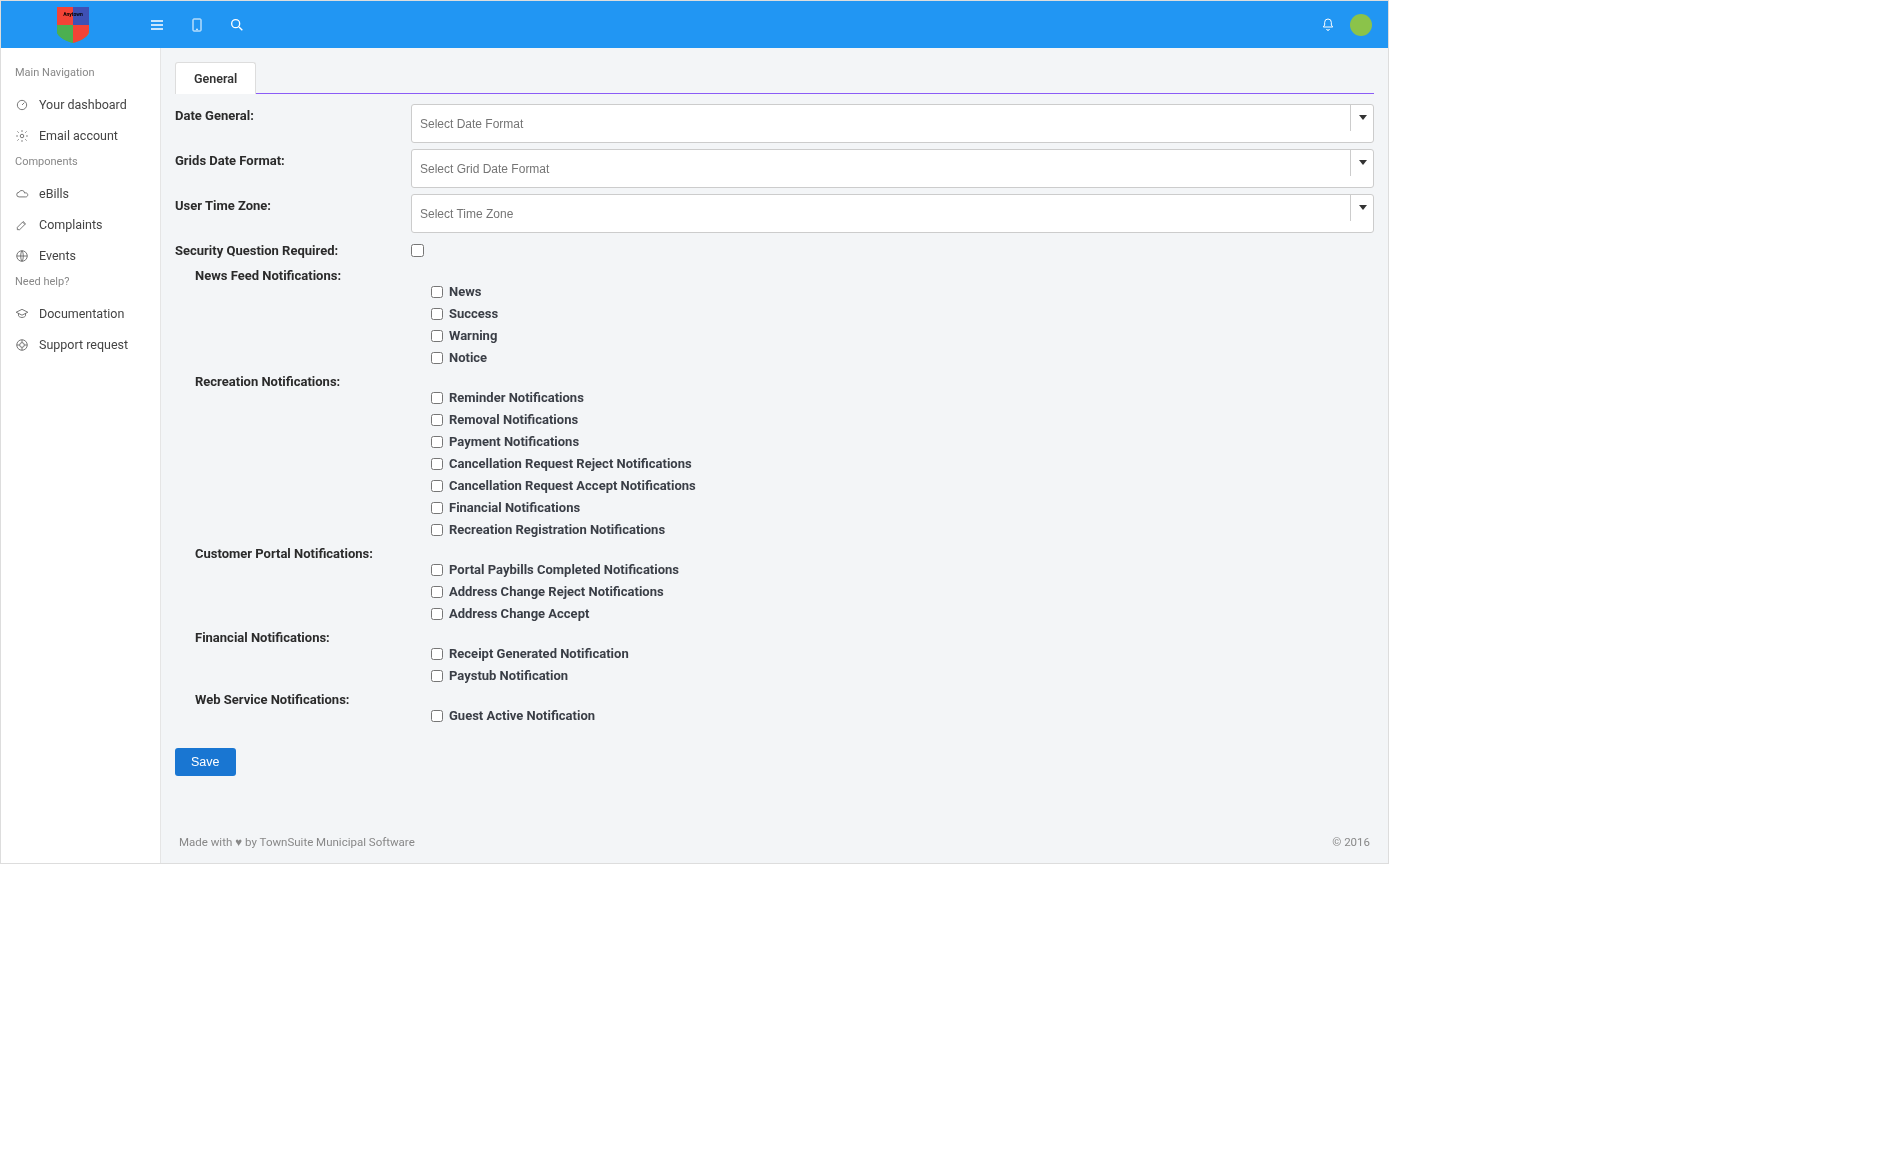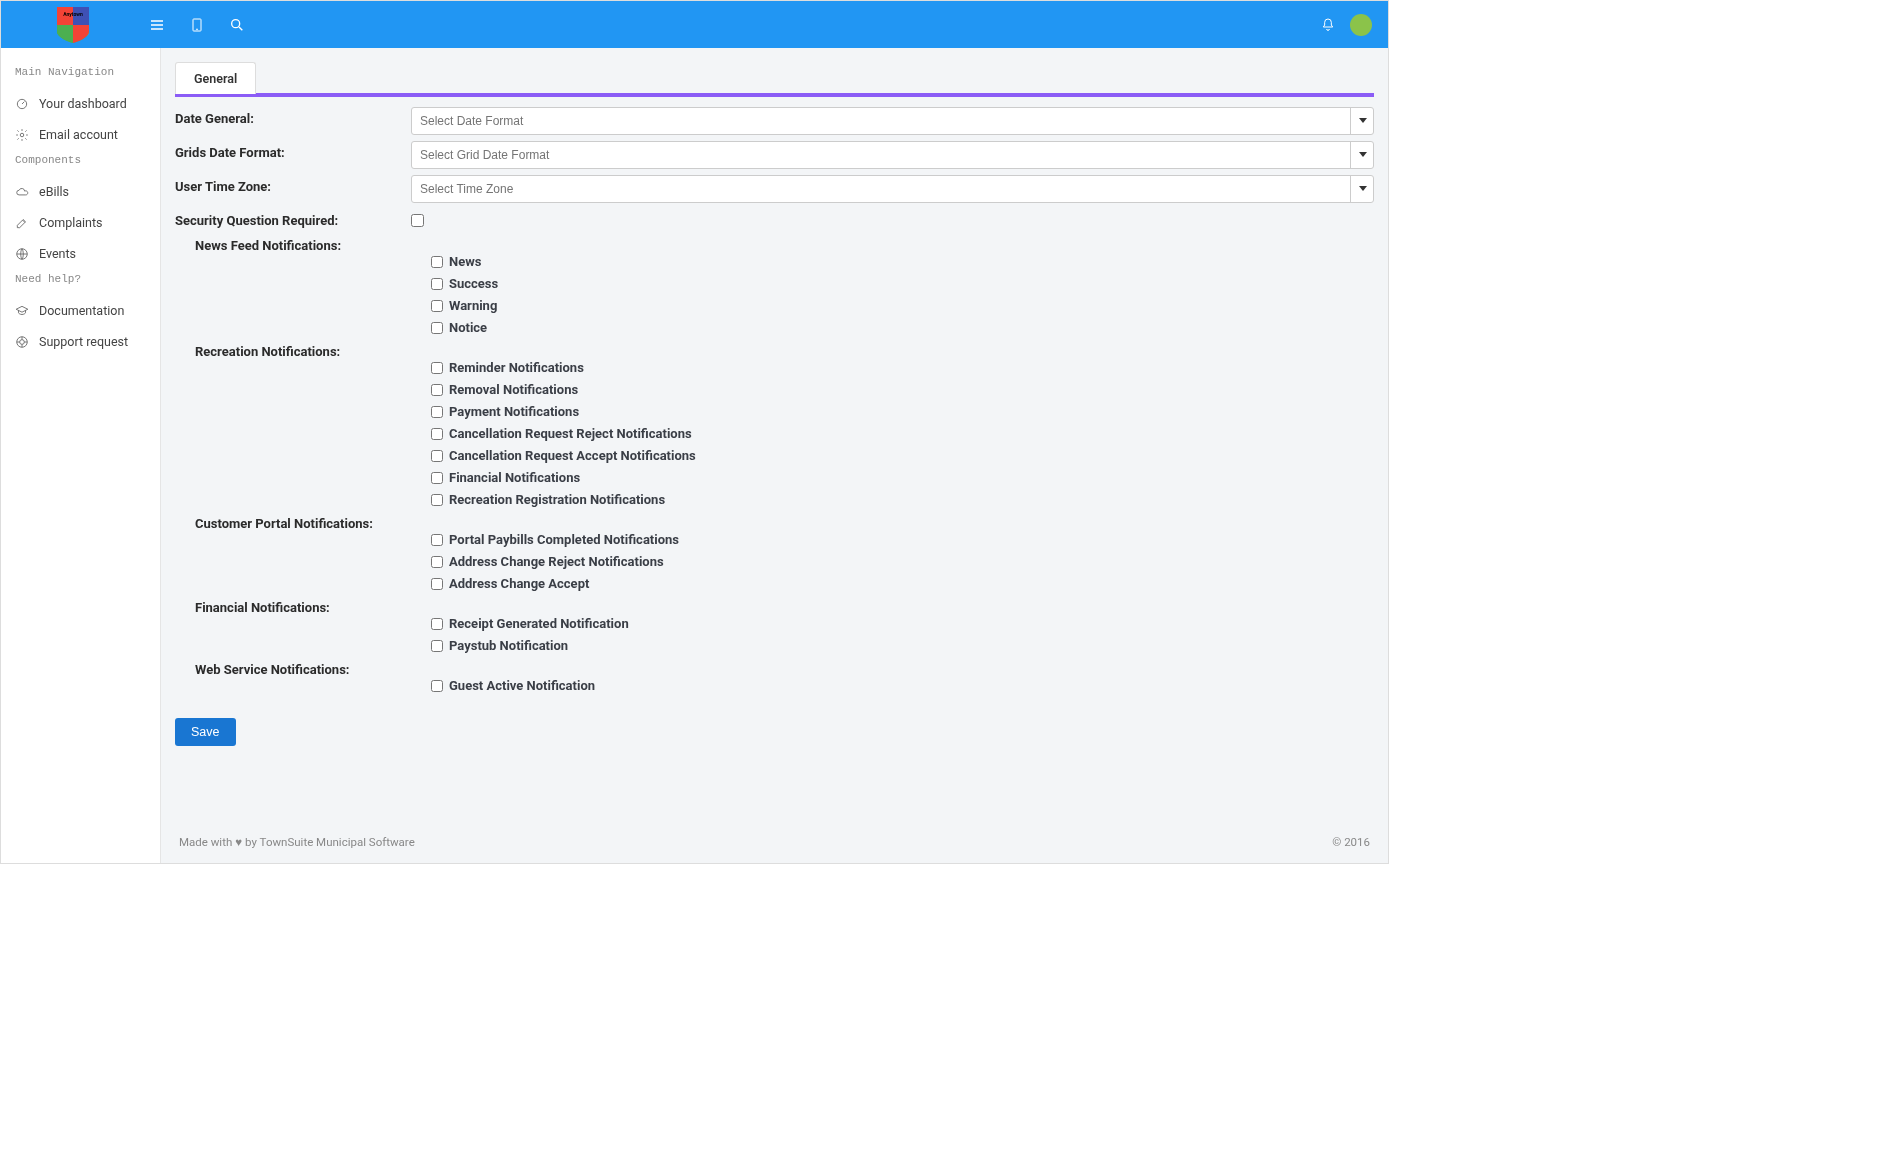"Main Navigation" .side-head { font-family: Liberation Mono, monospace -> none }
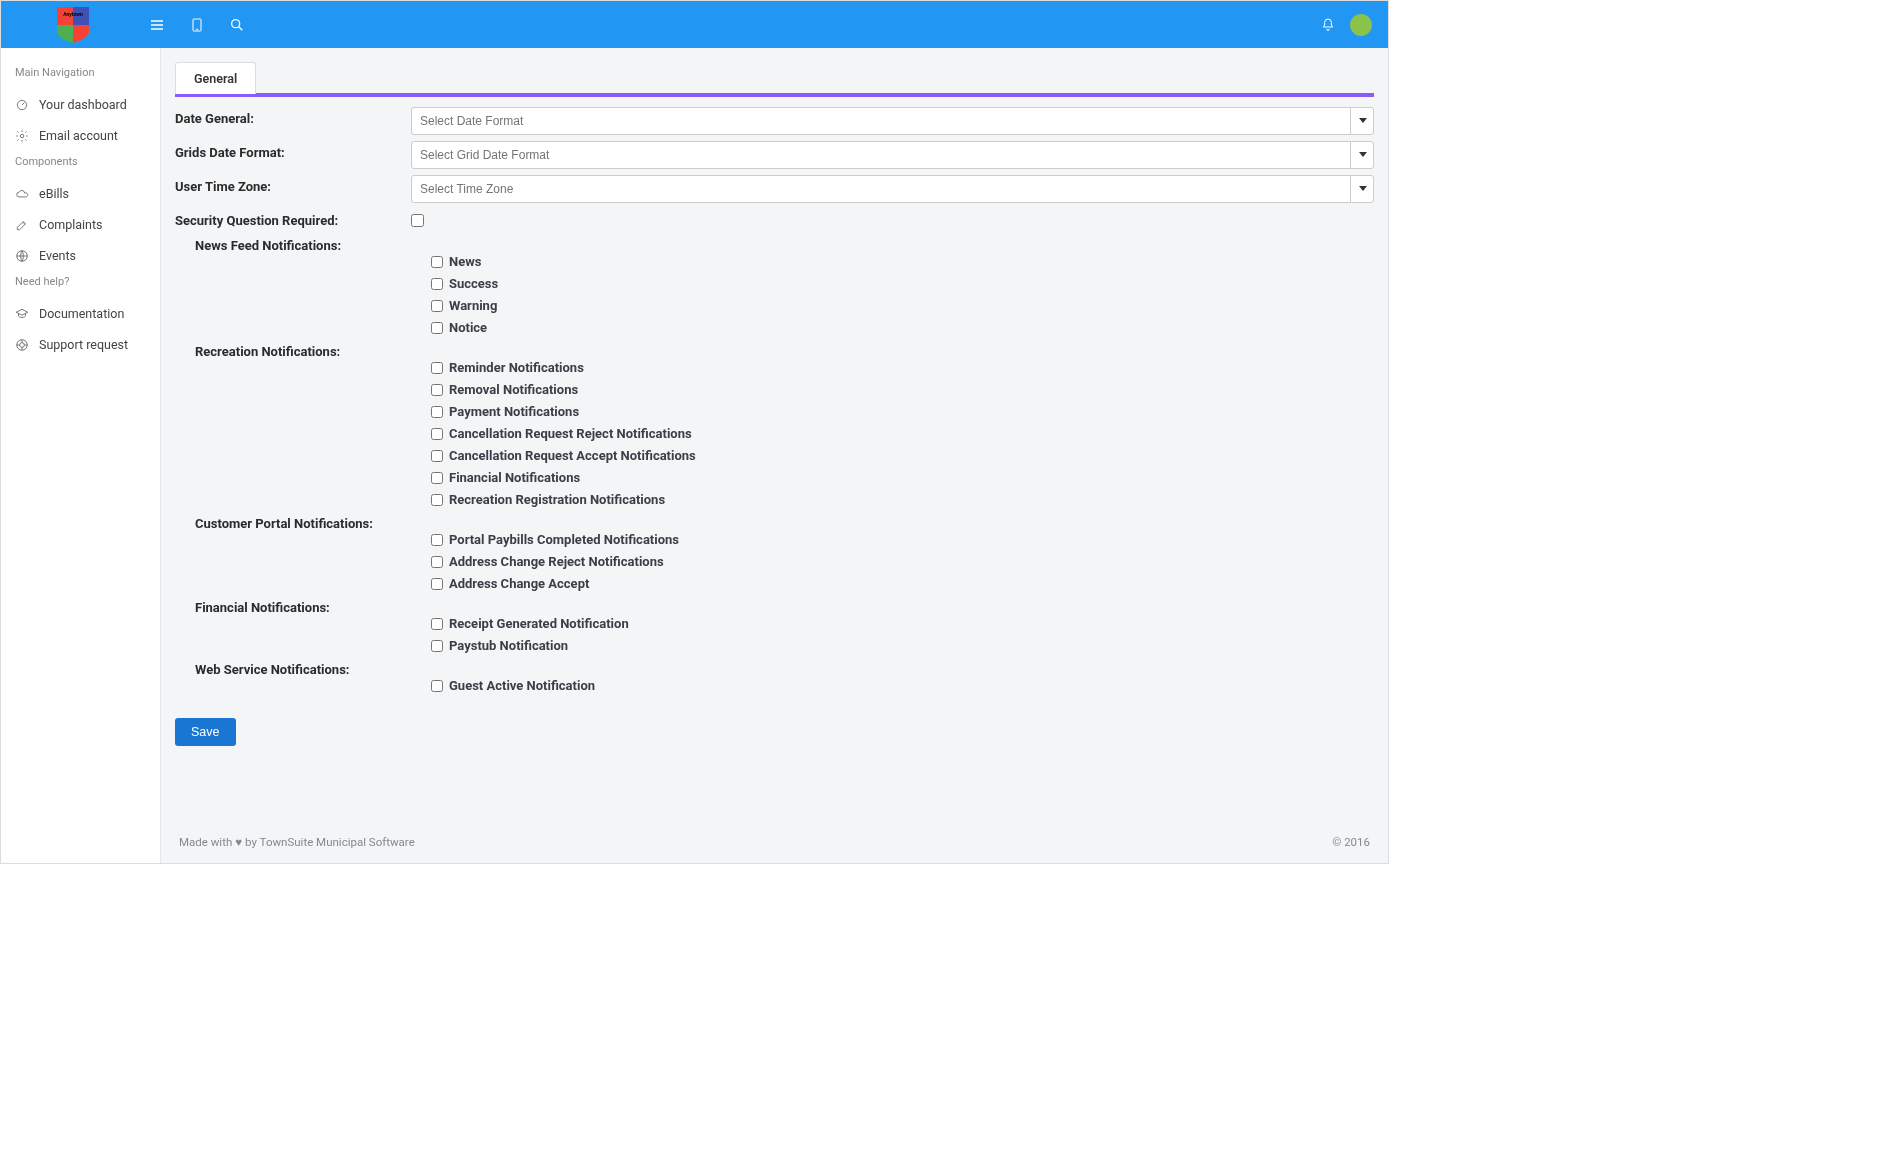"General" .tabs { border-bottom: 4px solid #8b5cf6 -> 1px solid #8b5cf6 }
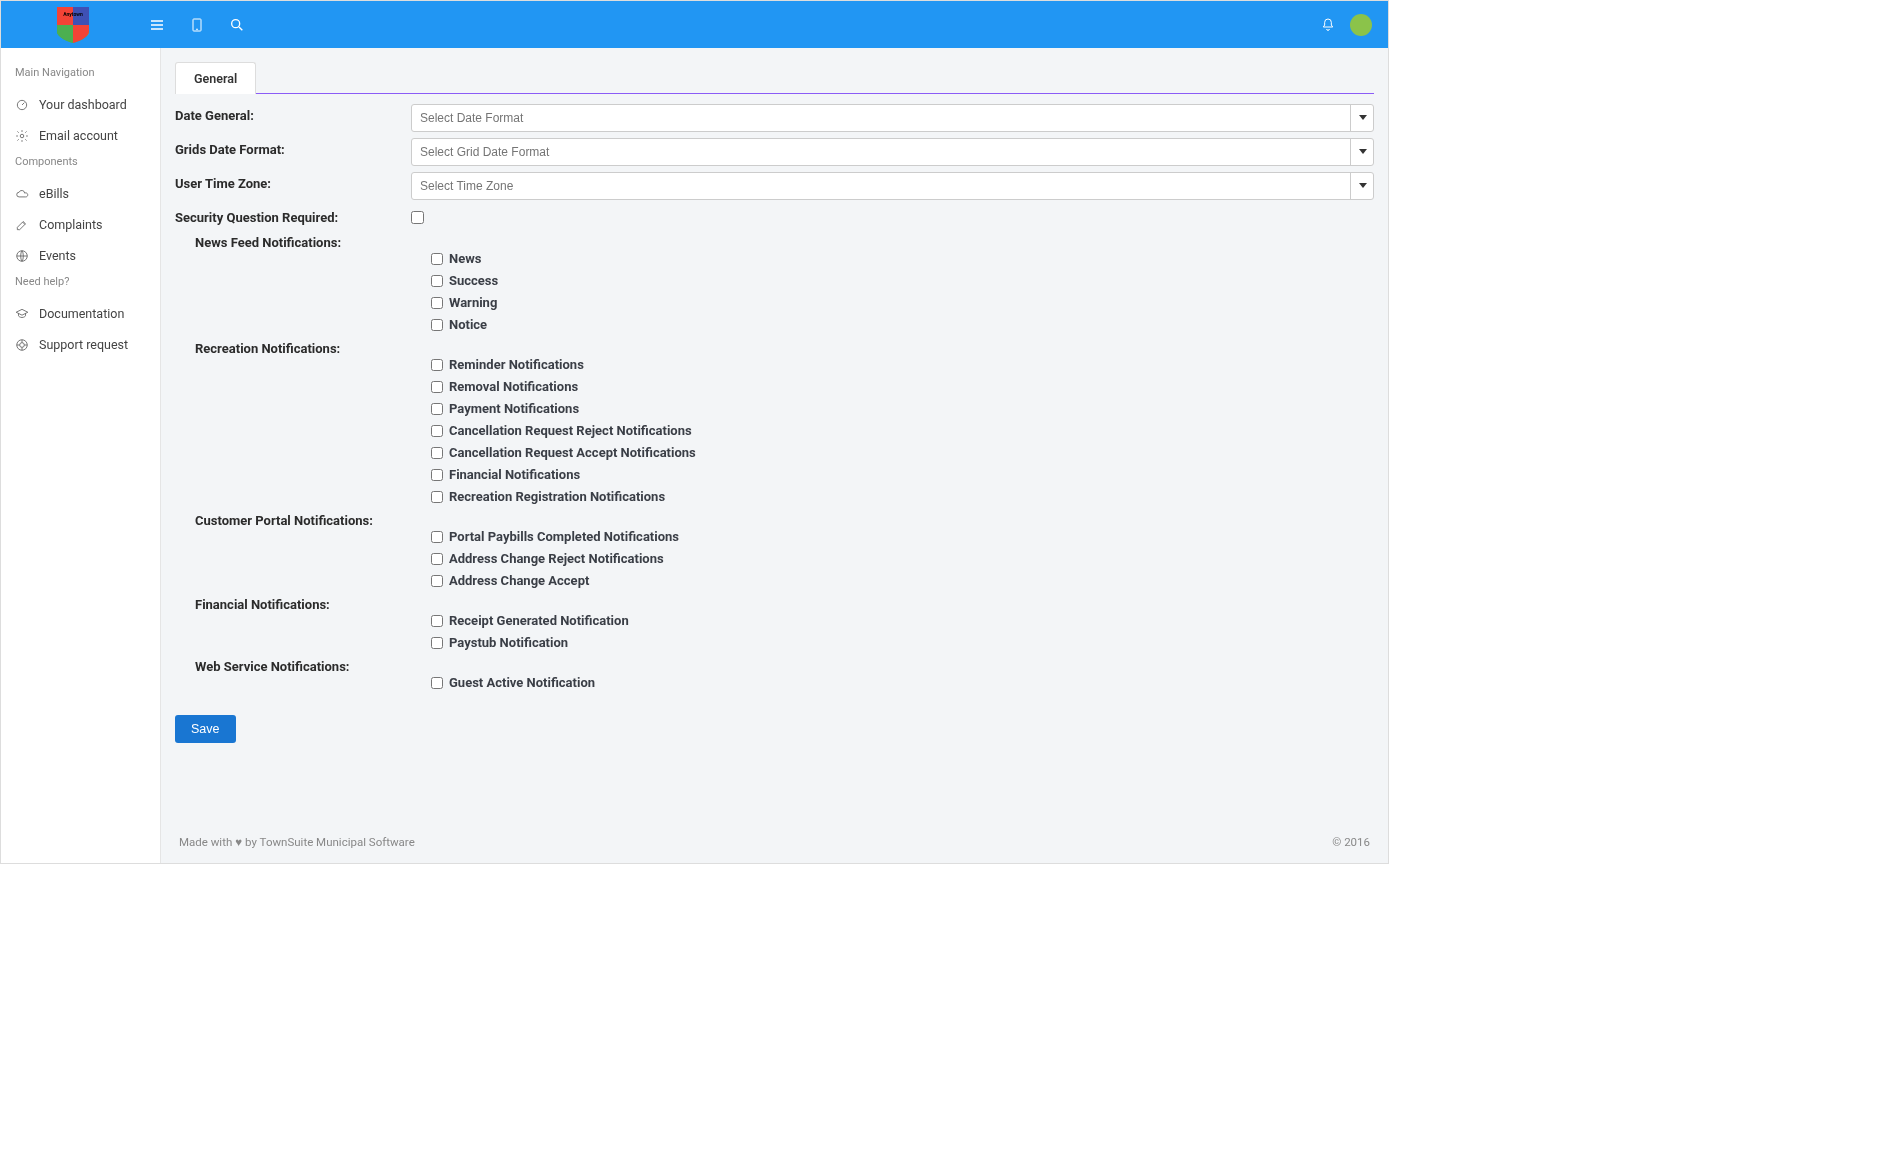"Select Date Format" .dropdown input { height: 28px -> 39px }
